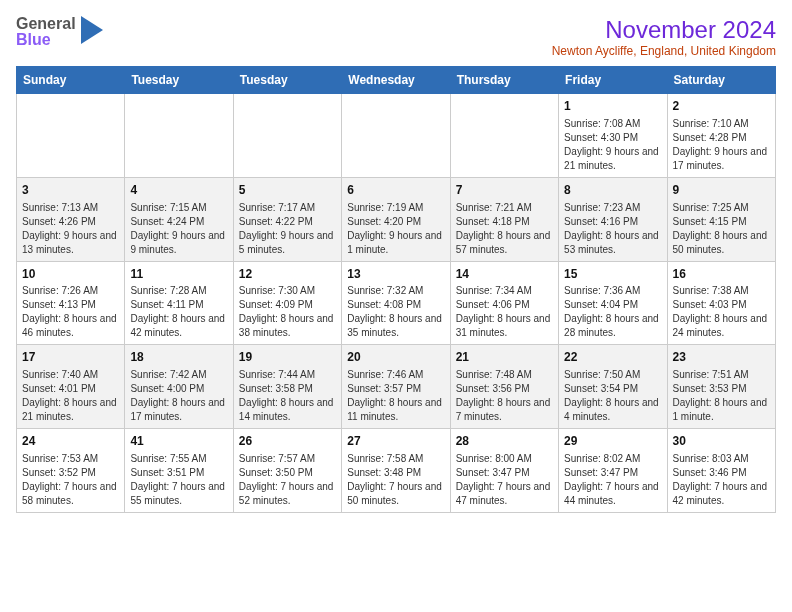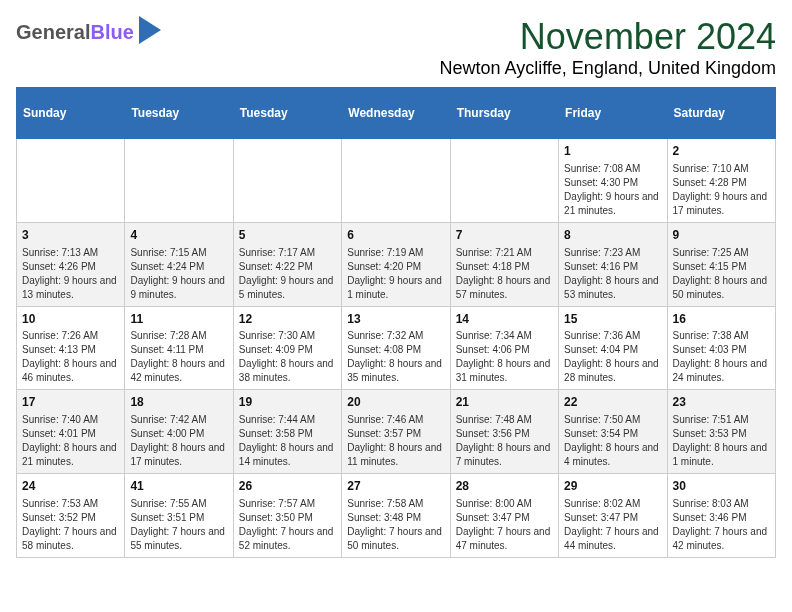"General" .logo-text-block { flex-direction: row -> column; font-size: 20px -> 16px }
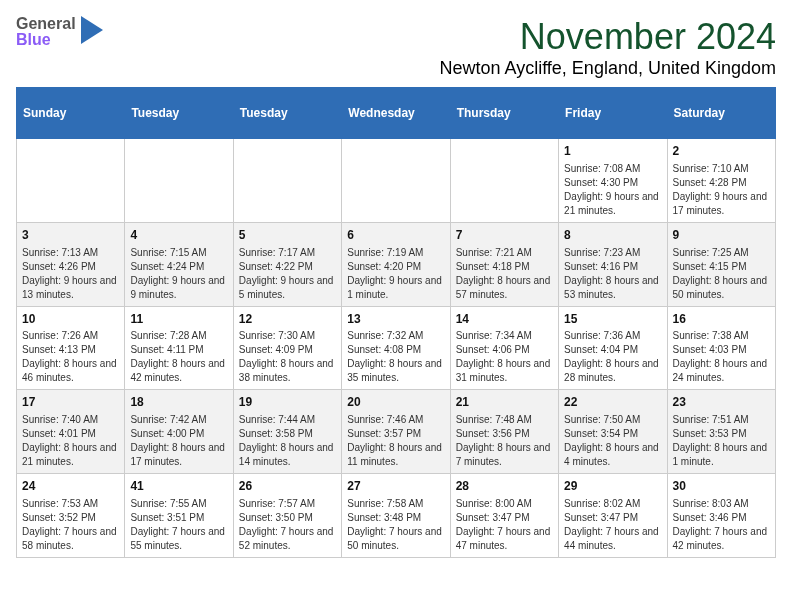"November 2024" .month-title { color: #14532d -> #6d28d9; font-size: 36px -> 24px }
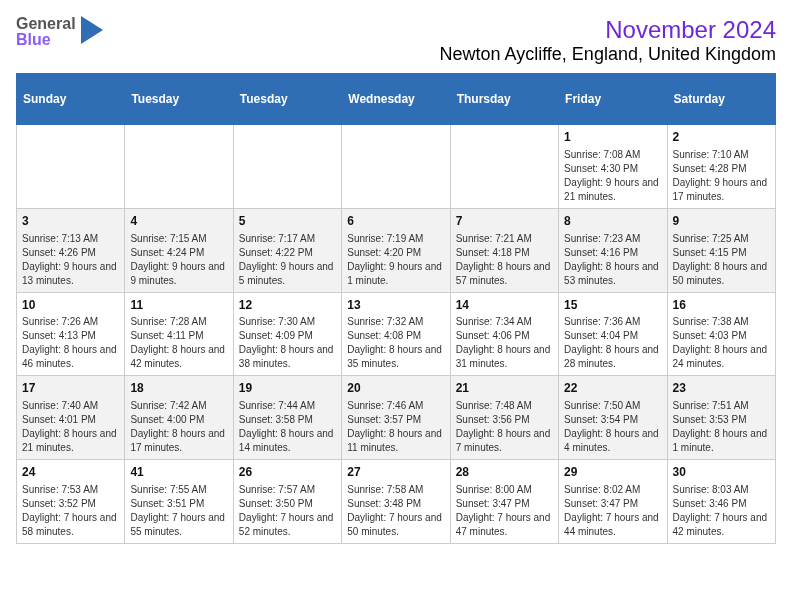"Newton Aycliffe, England, United Kingdom" .location-title { color: #000000 -> #c2410c; font-size: 18px -> 12px }
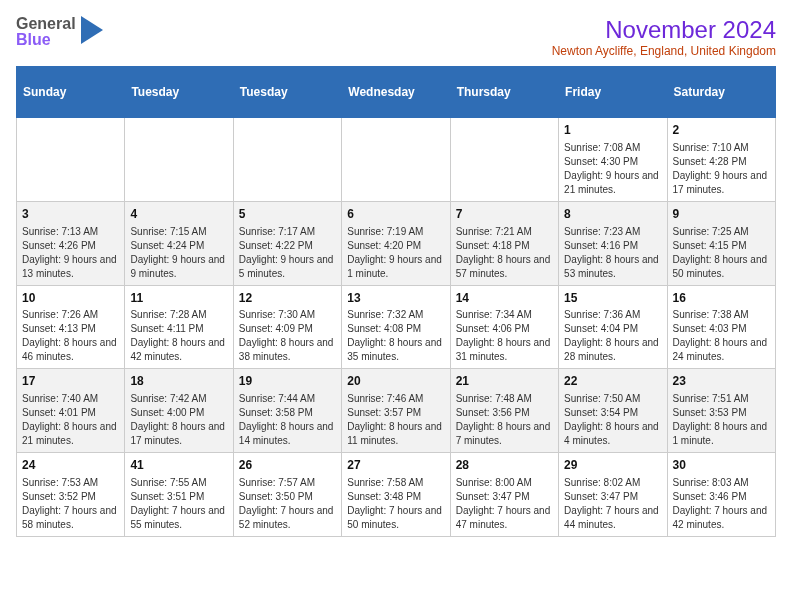"Sunday" .calendar th { padding: 18px 6px -> 6px 6px }
